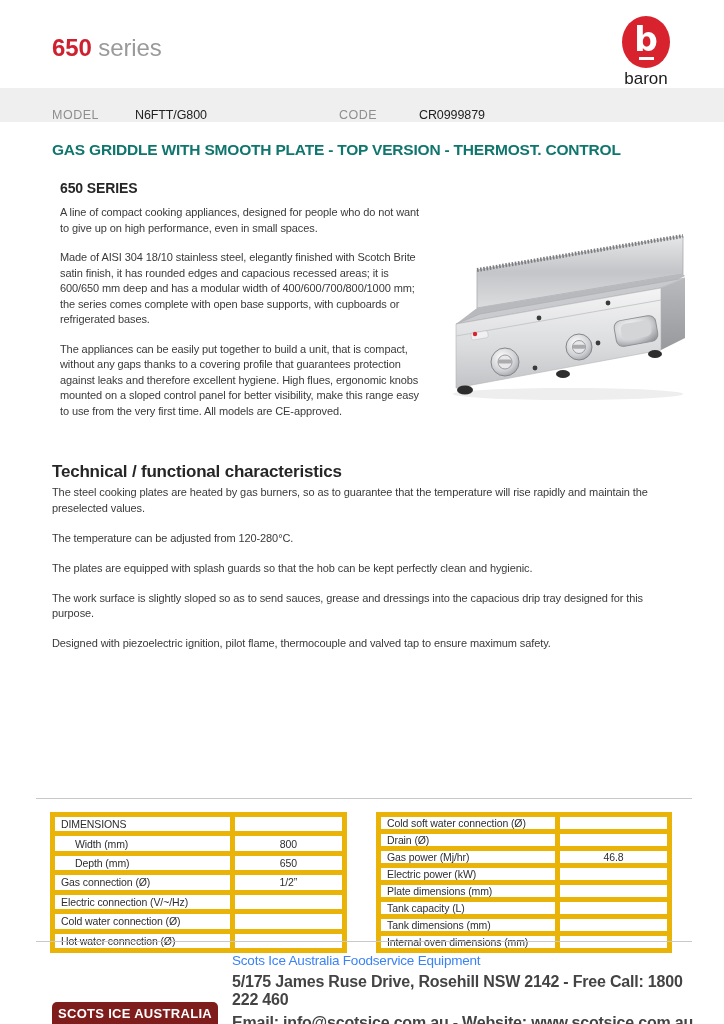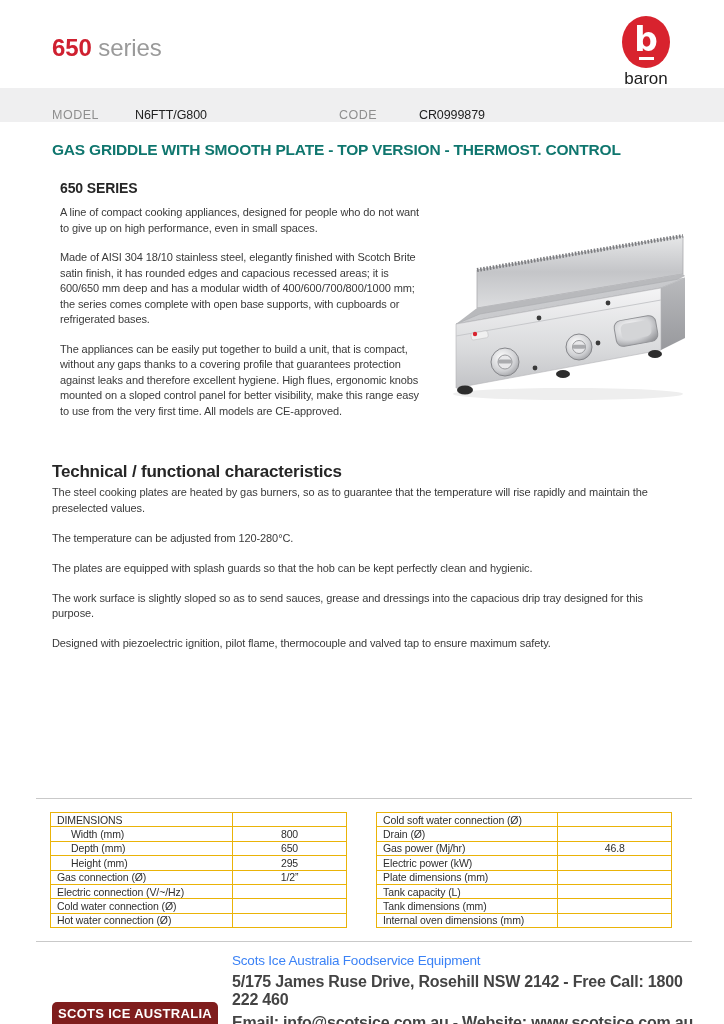"DIMENSIONS" table.spec td { border: 1px solid #eab308 -> 5px solid #eab308 }
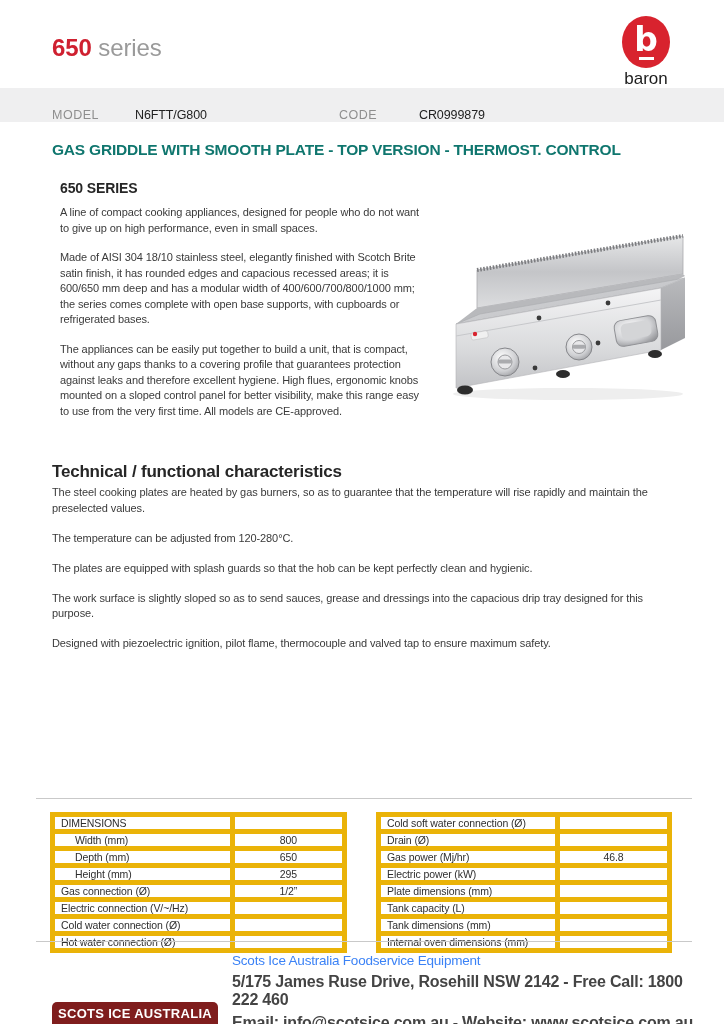"Height (mm)" tr { html: <tr> <td>Height (mm)</td> <td>295</td> </tr> -> none }
